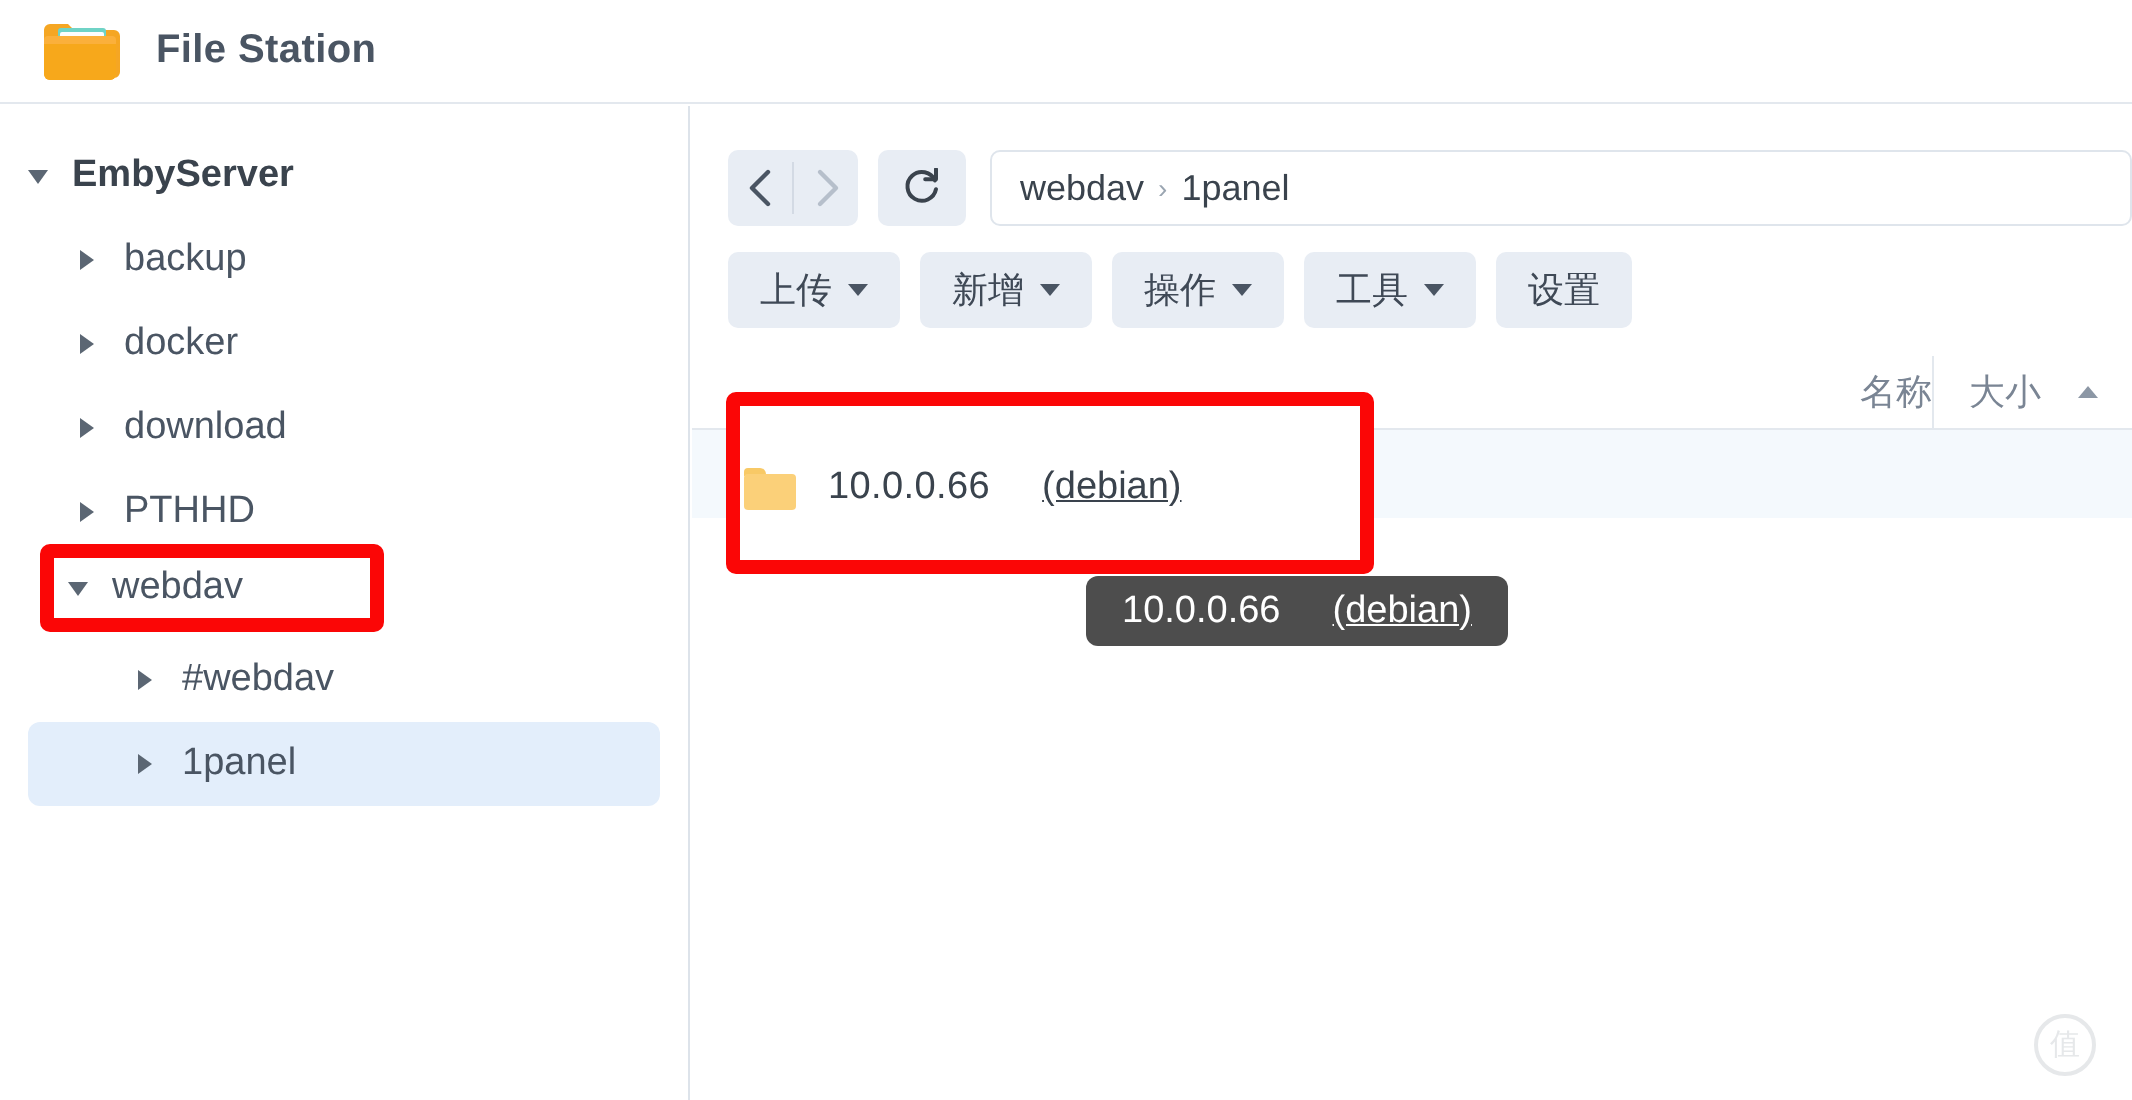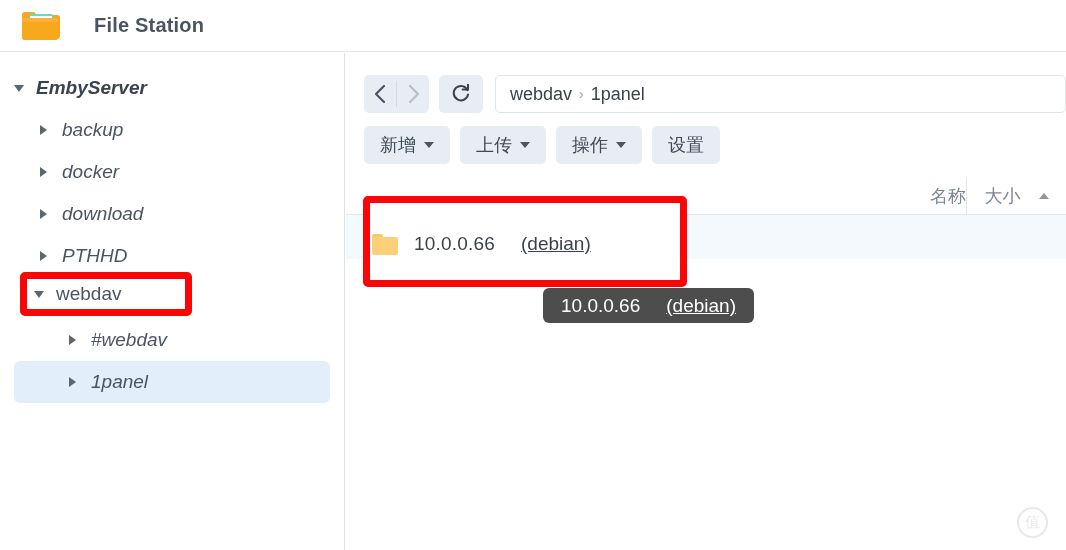"File Station" .app-header { gap: 16px -> none }
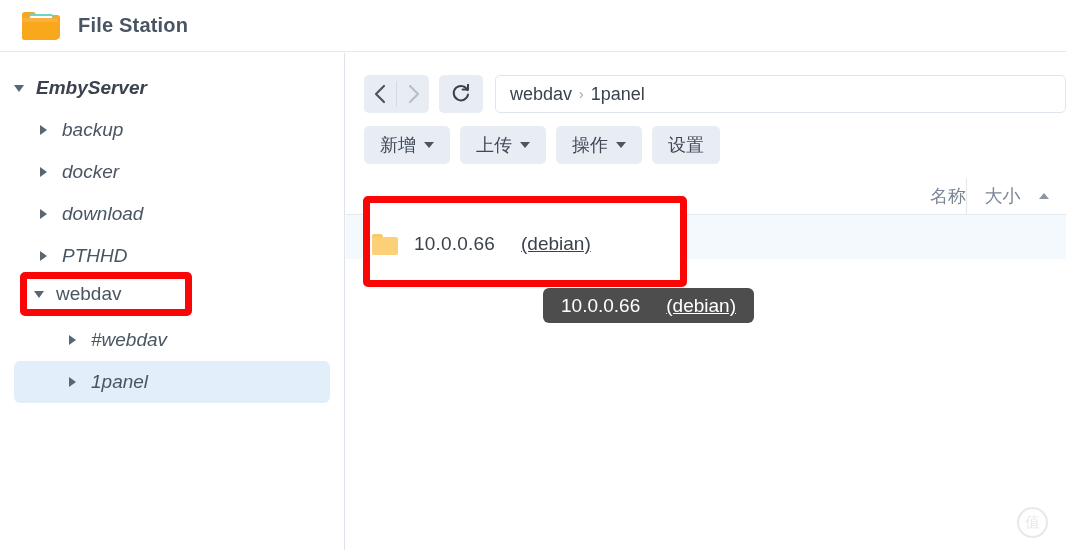"EmbyServer" .tree-item { font-style: italic -> none }
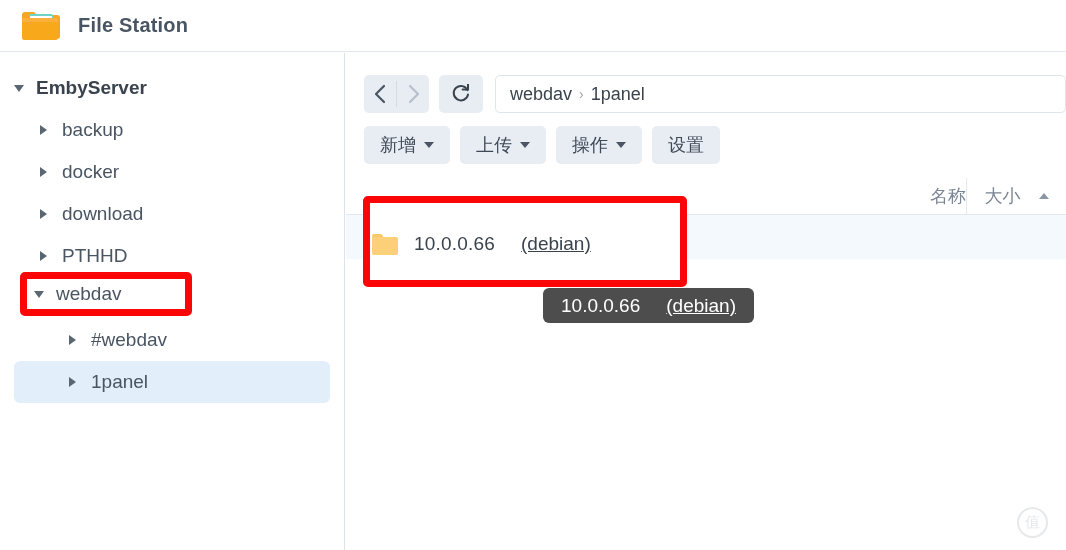"新增" div.tb-btn { order: before "上传" -> after "上传" }
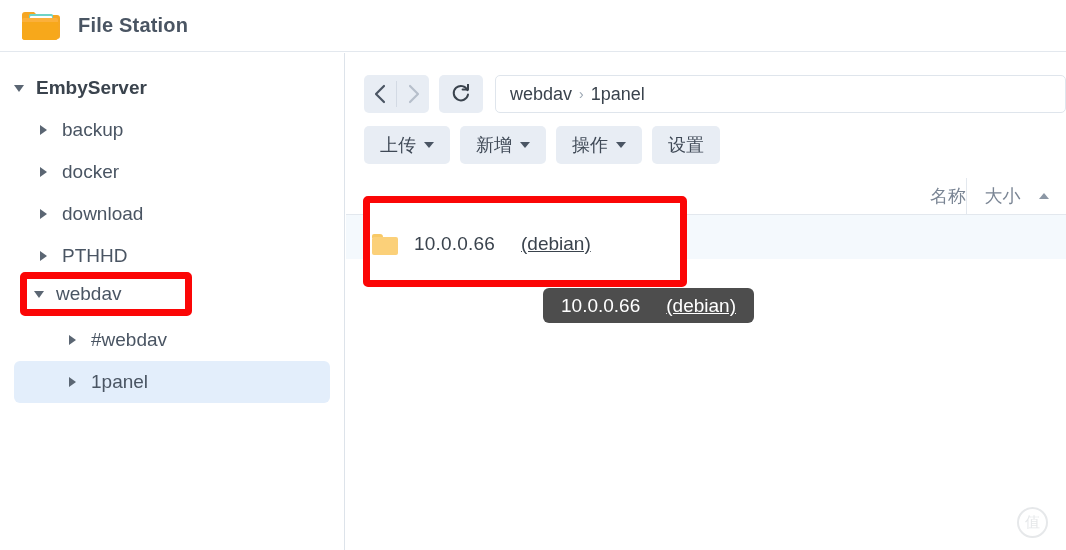"工具" div.tb-btn { html: none -> <div> <span>工具</span> <span></span> </div> }
